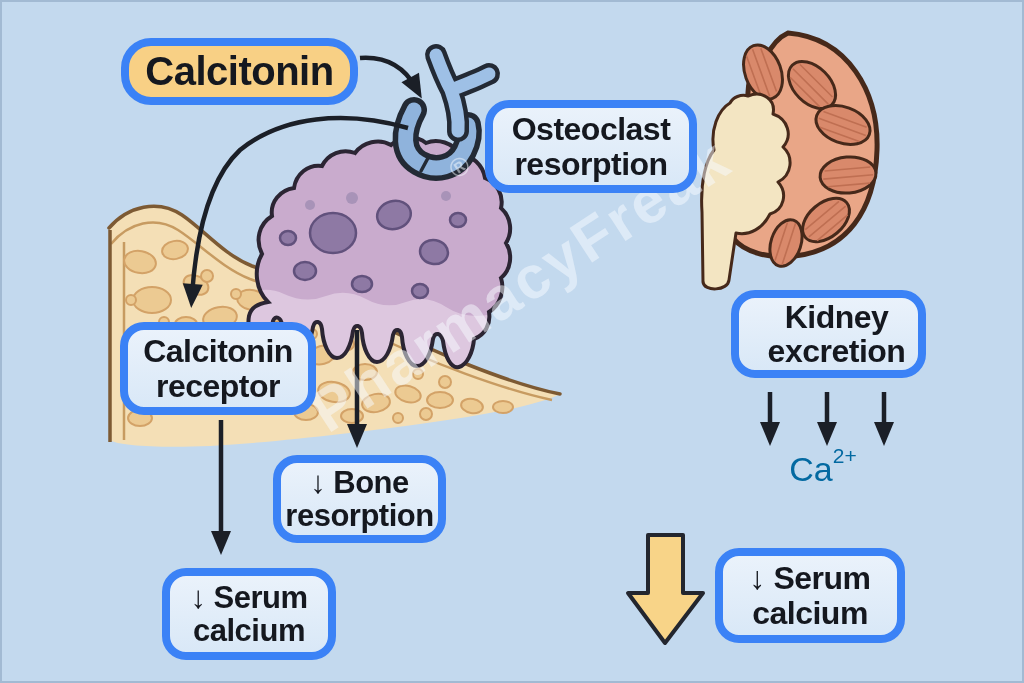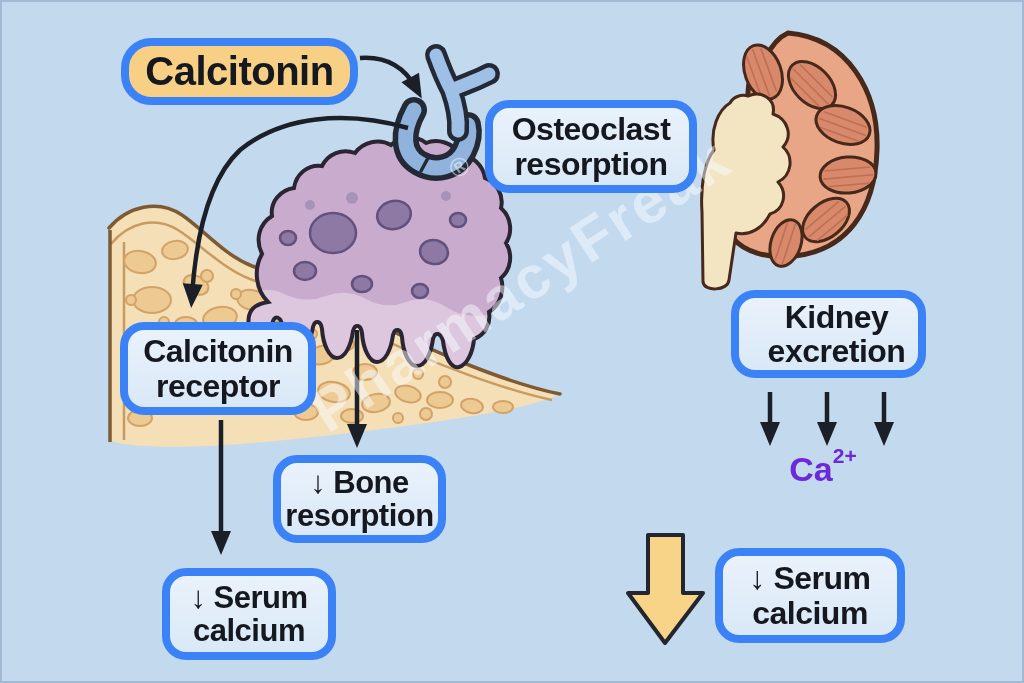"Ca" .ions { color: #6d28d9 -> #0369a1; font-weight: bold -> normal }
